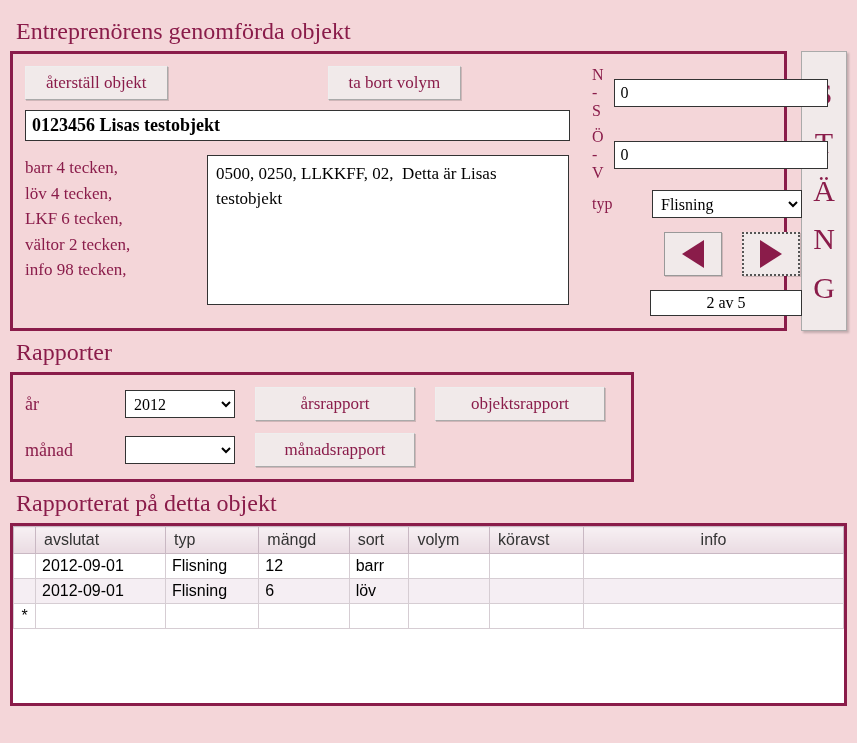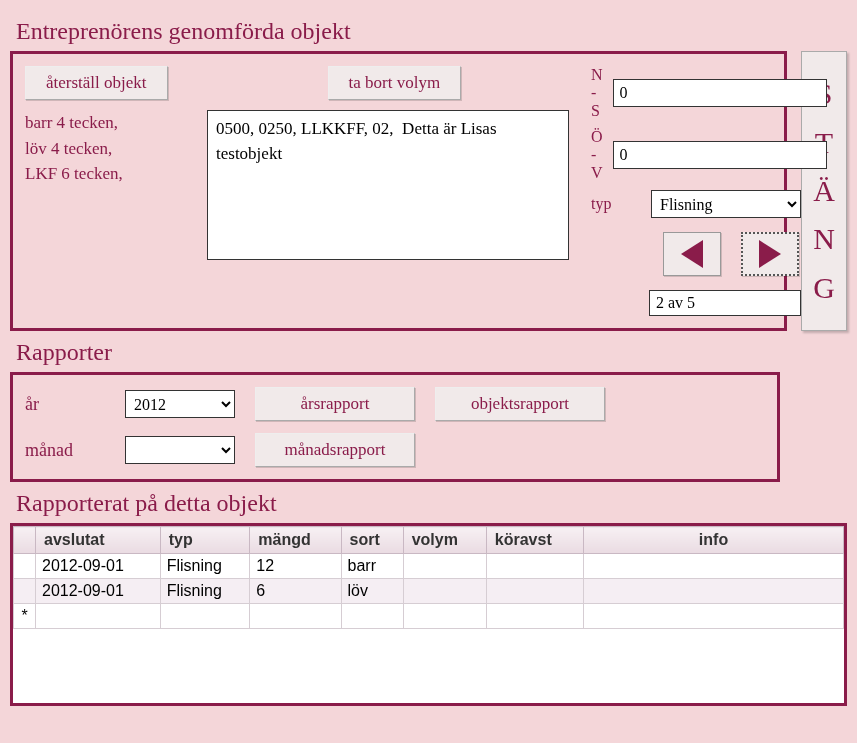"0123456 Lisas testobjekt" div.object-title { html: none -> <div>0123456 Lisas testobjekt</div> }
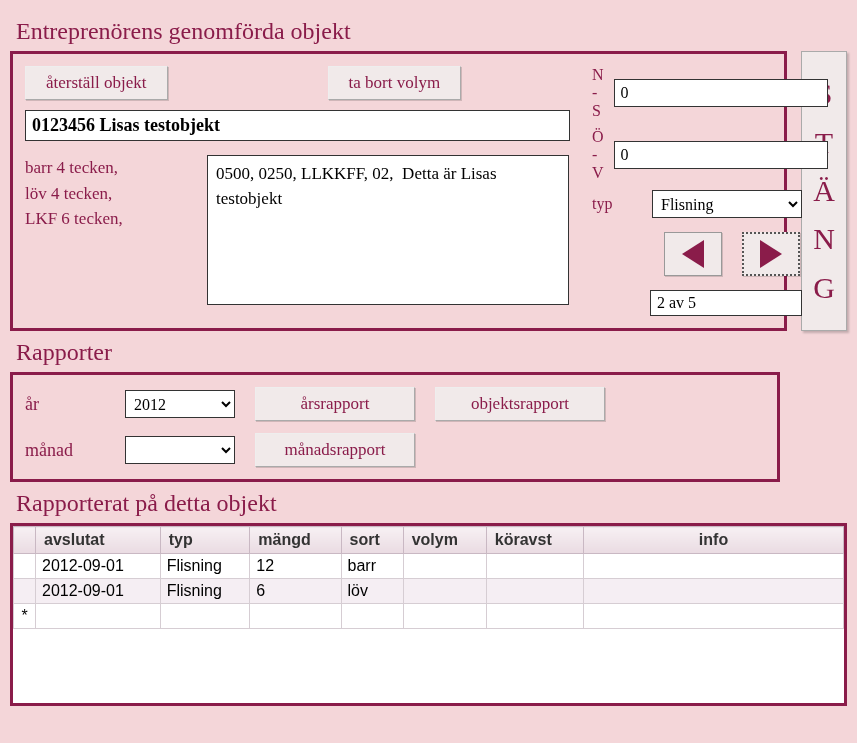"vältor 2 tecken," div { html: none -> <div>vältor 2 tecken,</div> }
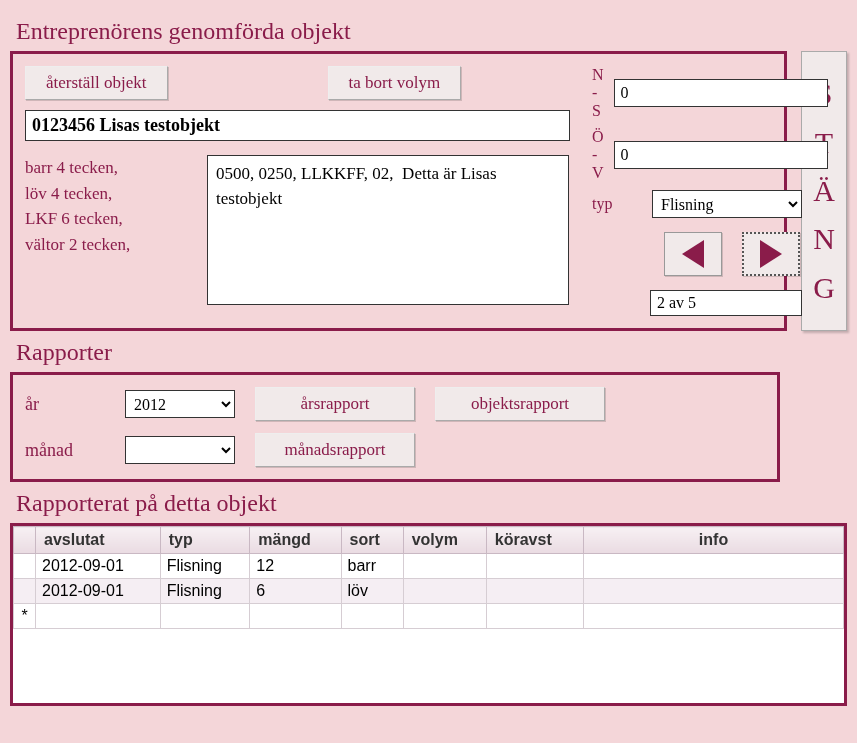"info 98 tecken," div { html: none -> <div>info 98 tecken,</div> }
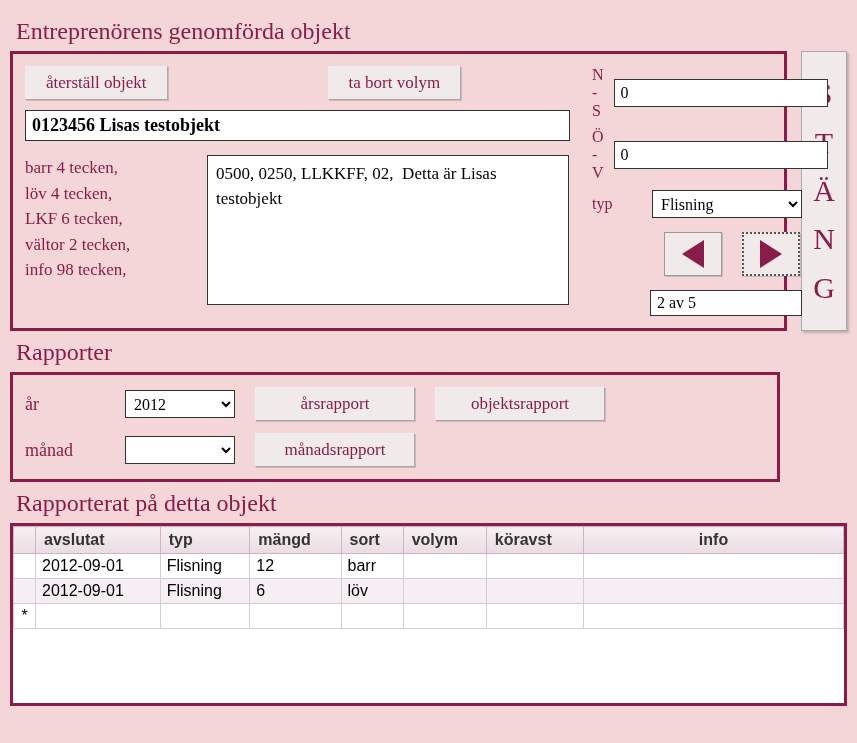"2 av 5" .pager-text { text-align: none -> center }
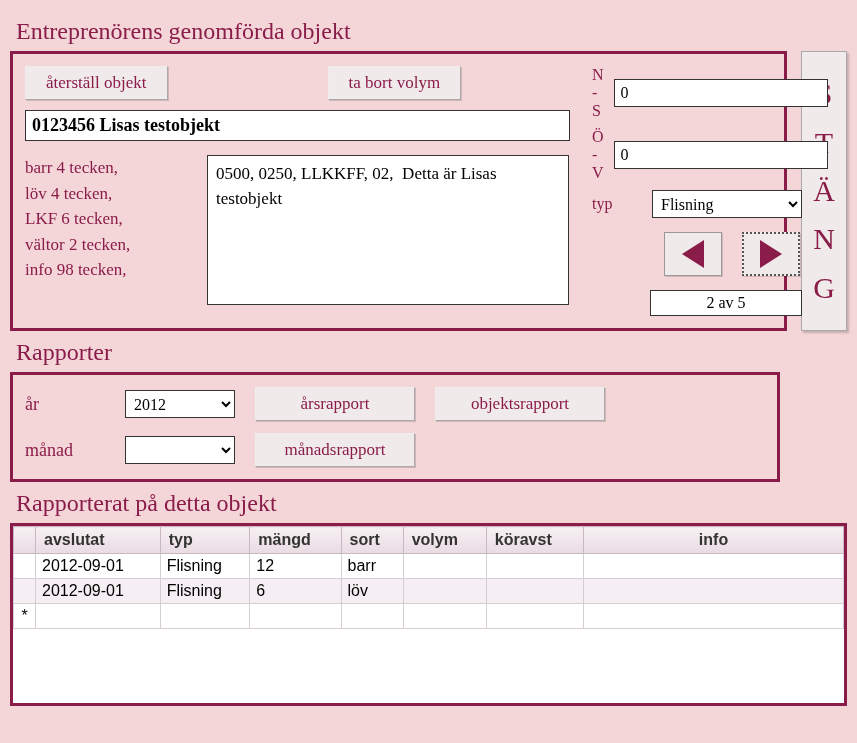"år" div.panel { width: 770px -> 624px }
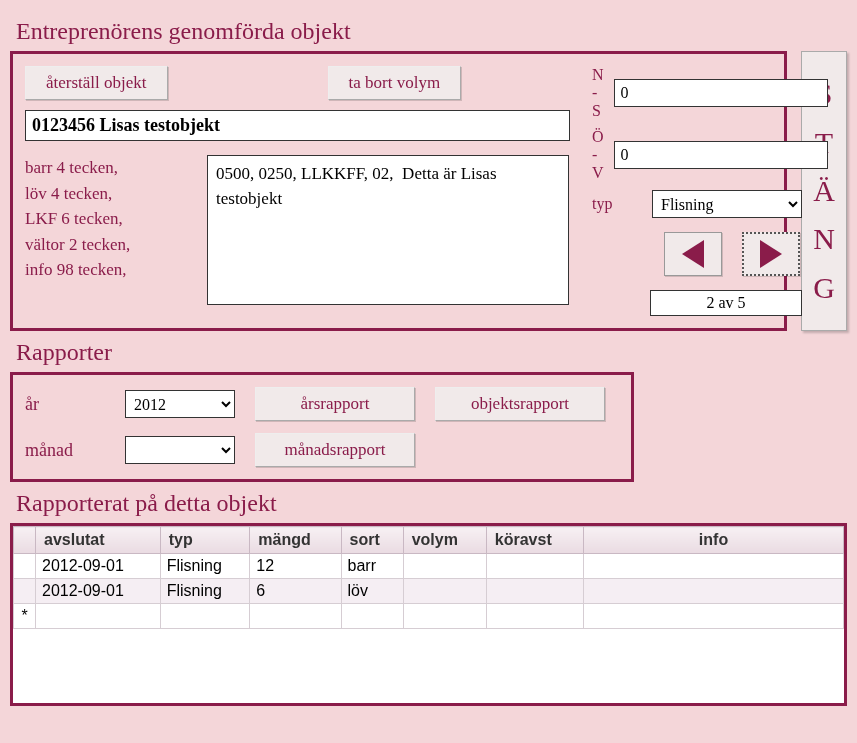"avslutat" table.data th { font-weight: bold -> normal }
